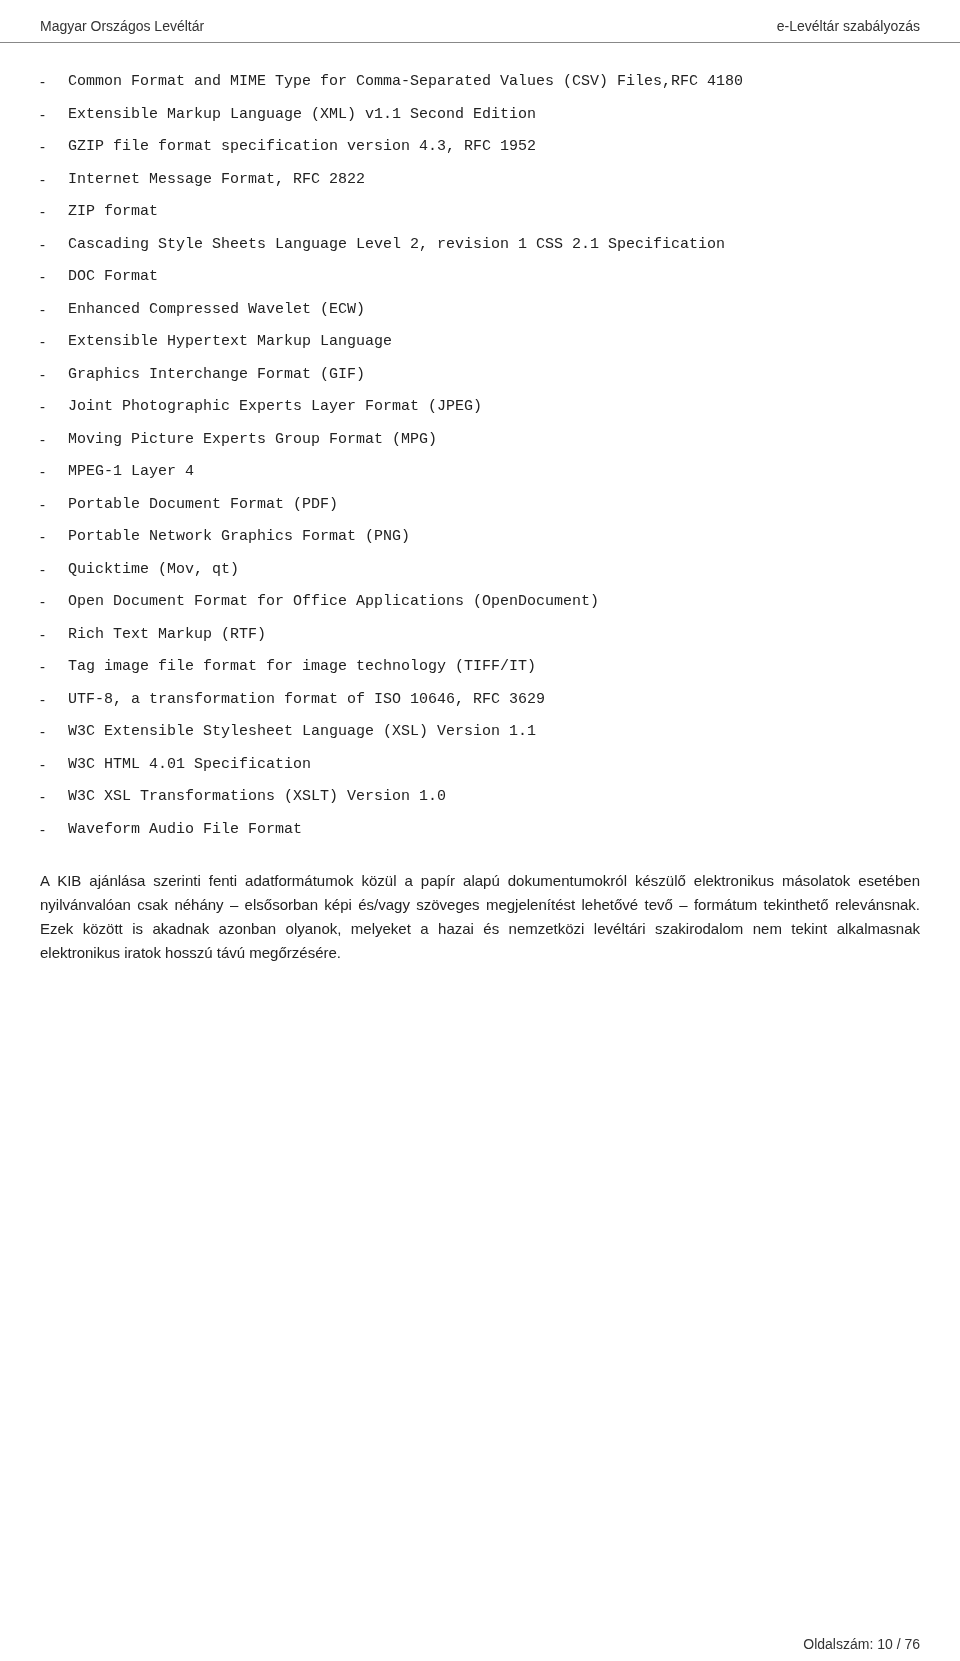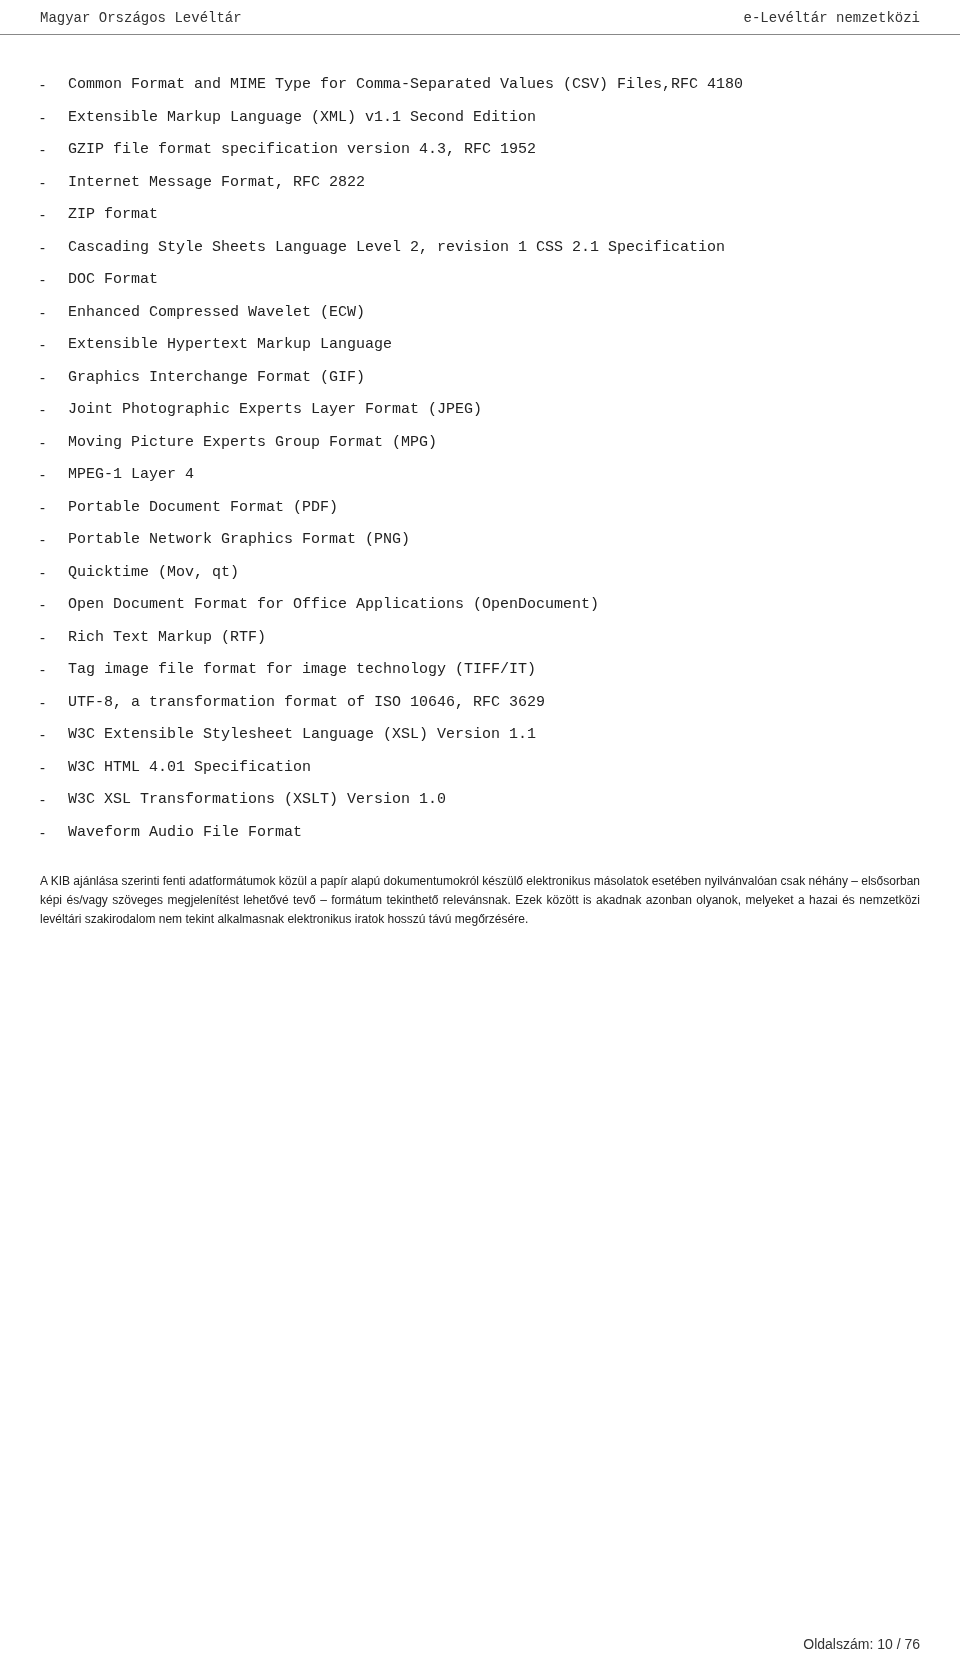"Magyar Országos Levéltár" .page-header { font-family: Liberation Mono, monospace -> none; margin-bottom: 11px -> 0; padding: 10px 40px 8px 40px -> 18px 40px 8px 40px }
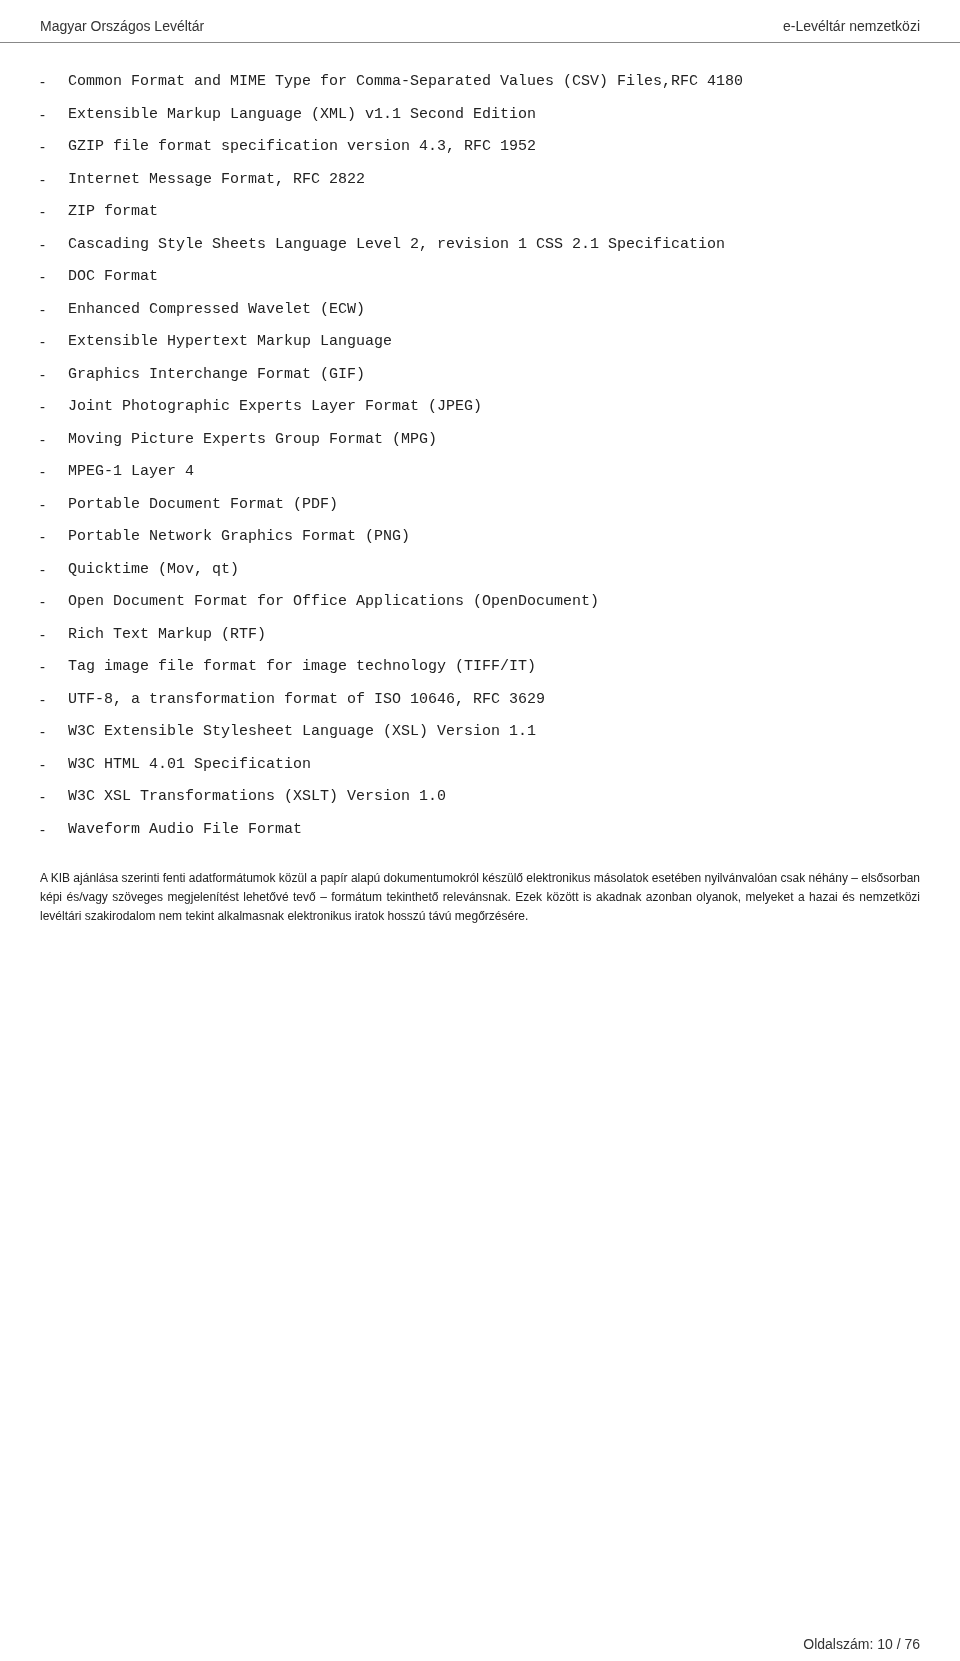"e-Levéltár nemzetközi" span.header-right { text: nemzetközi -> szabályozás }
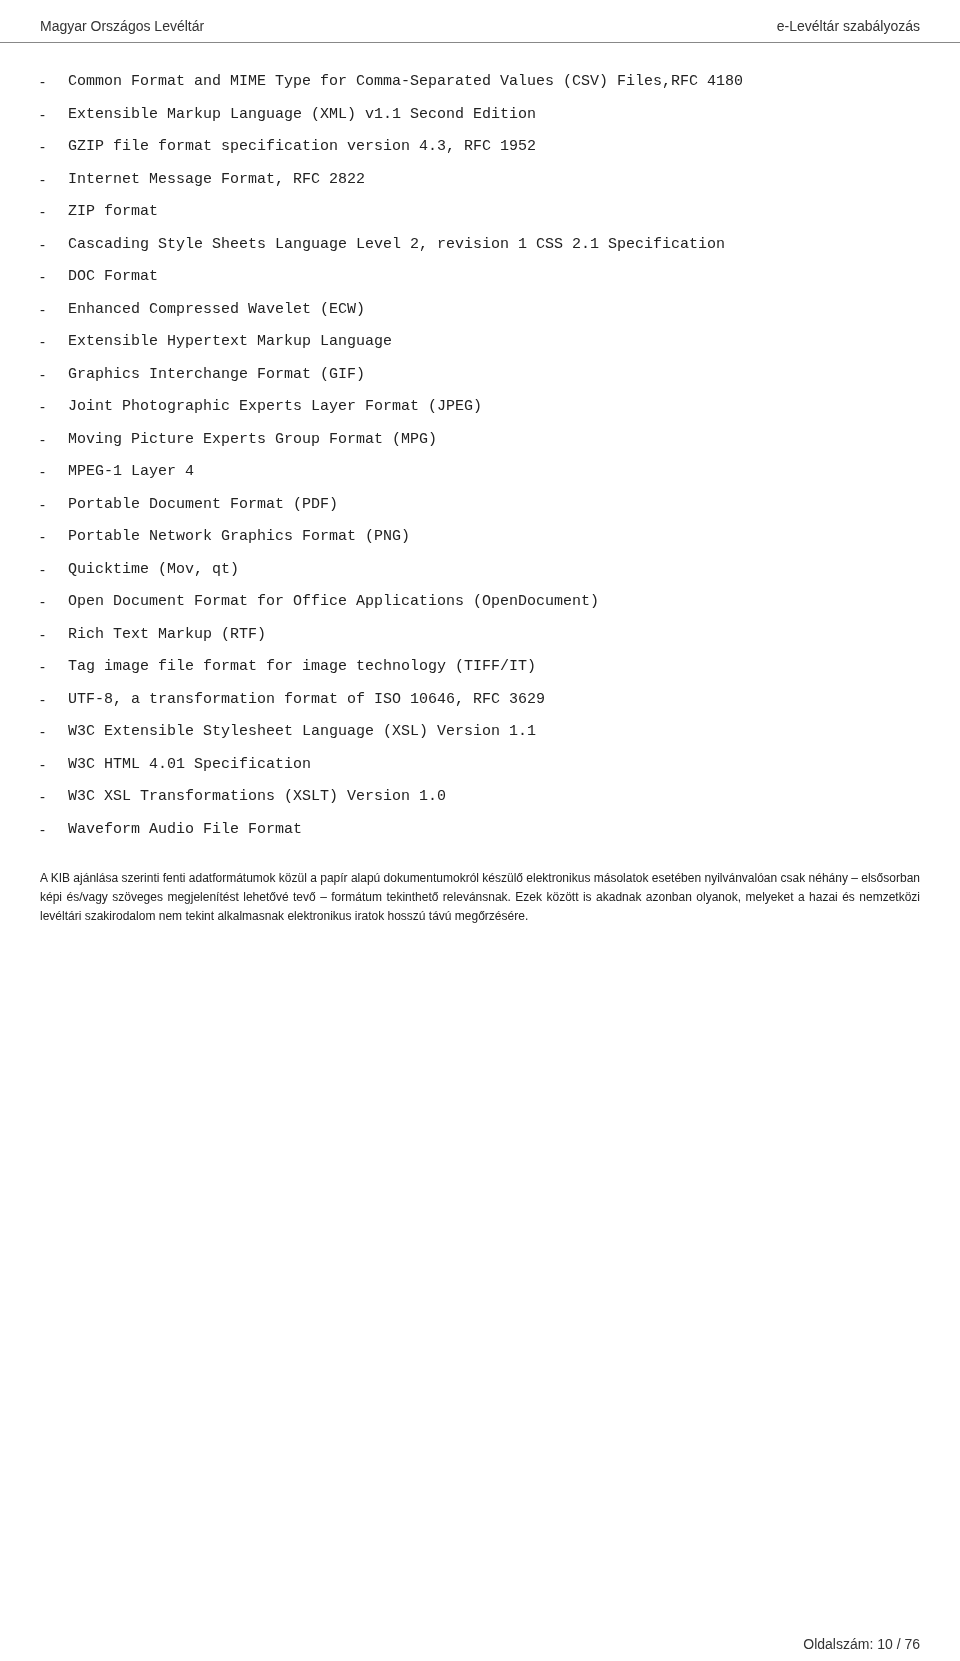"A KIB ajánlása szerinti fenti" .paragraph { font-size: 12px -> 15px }
